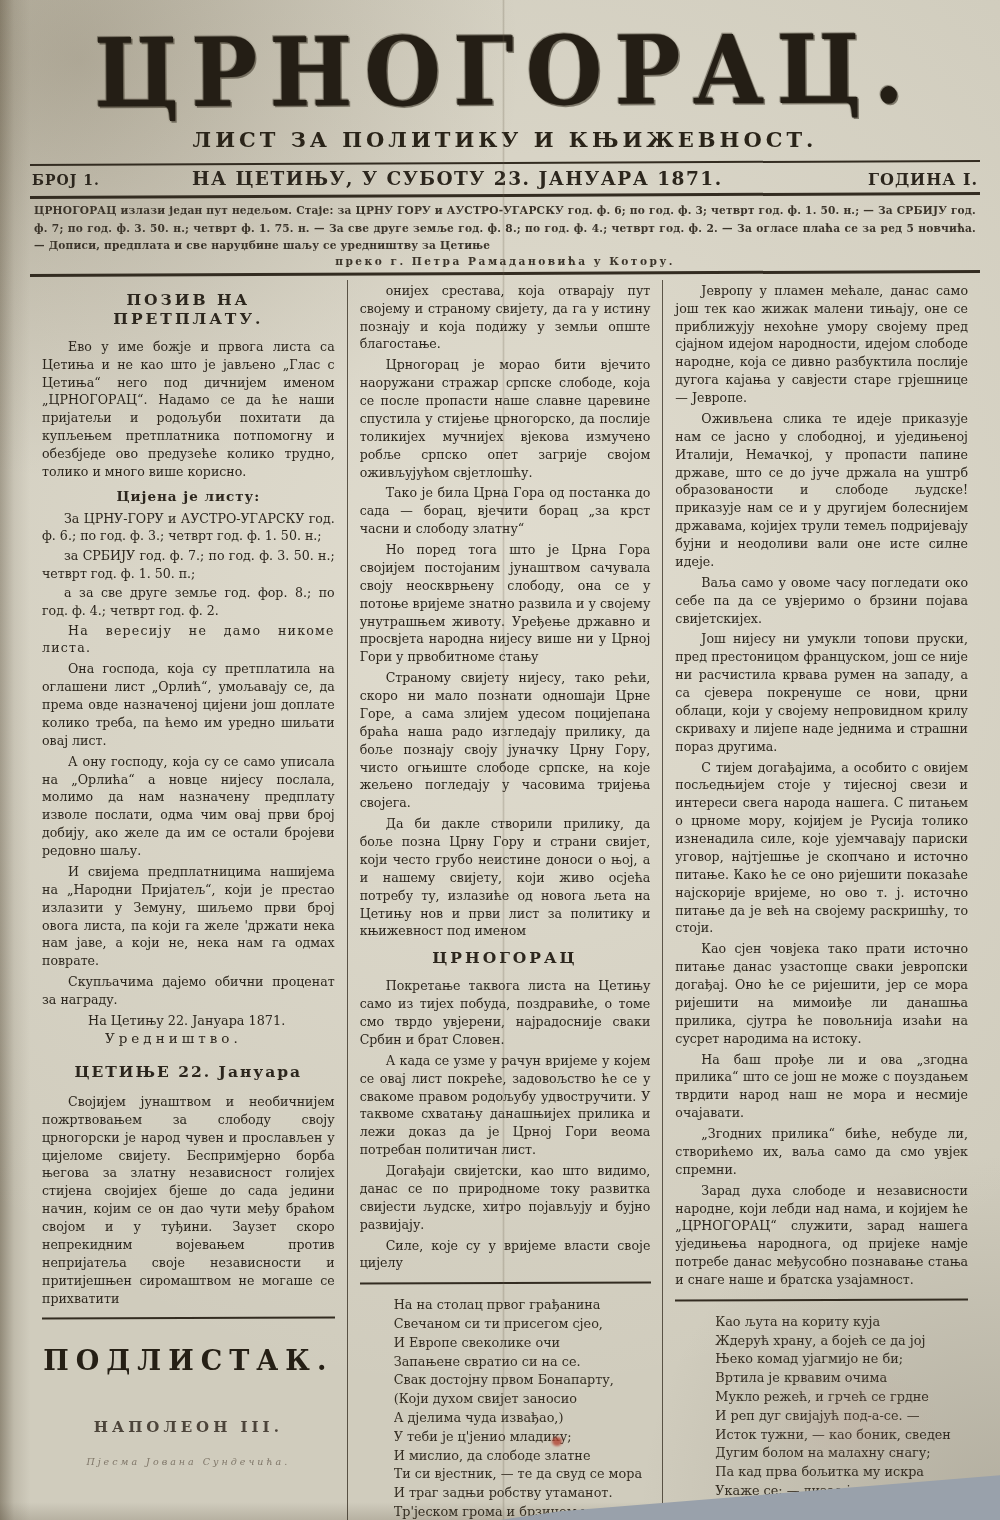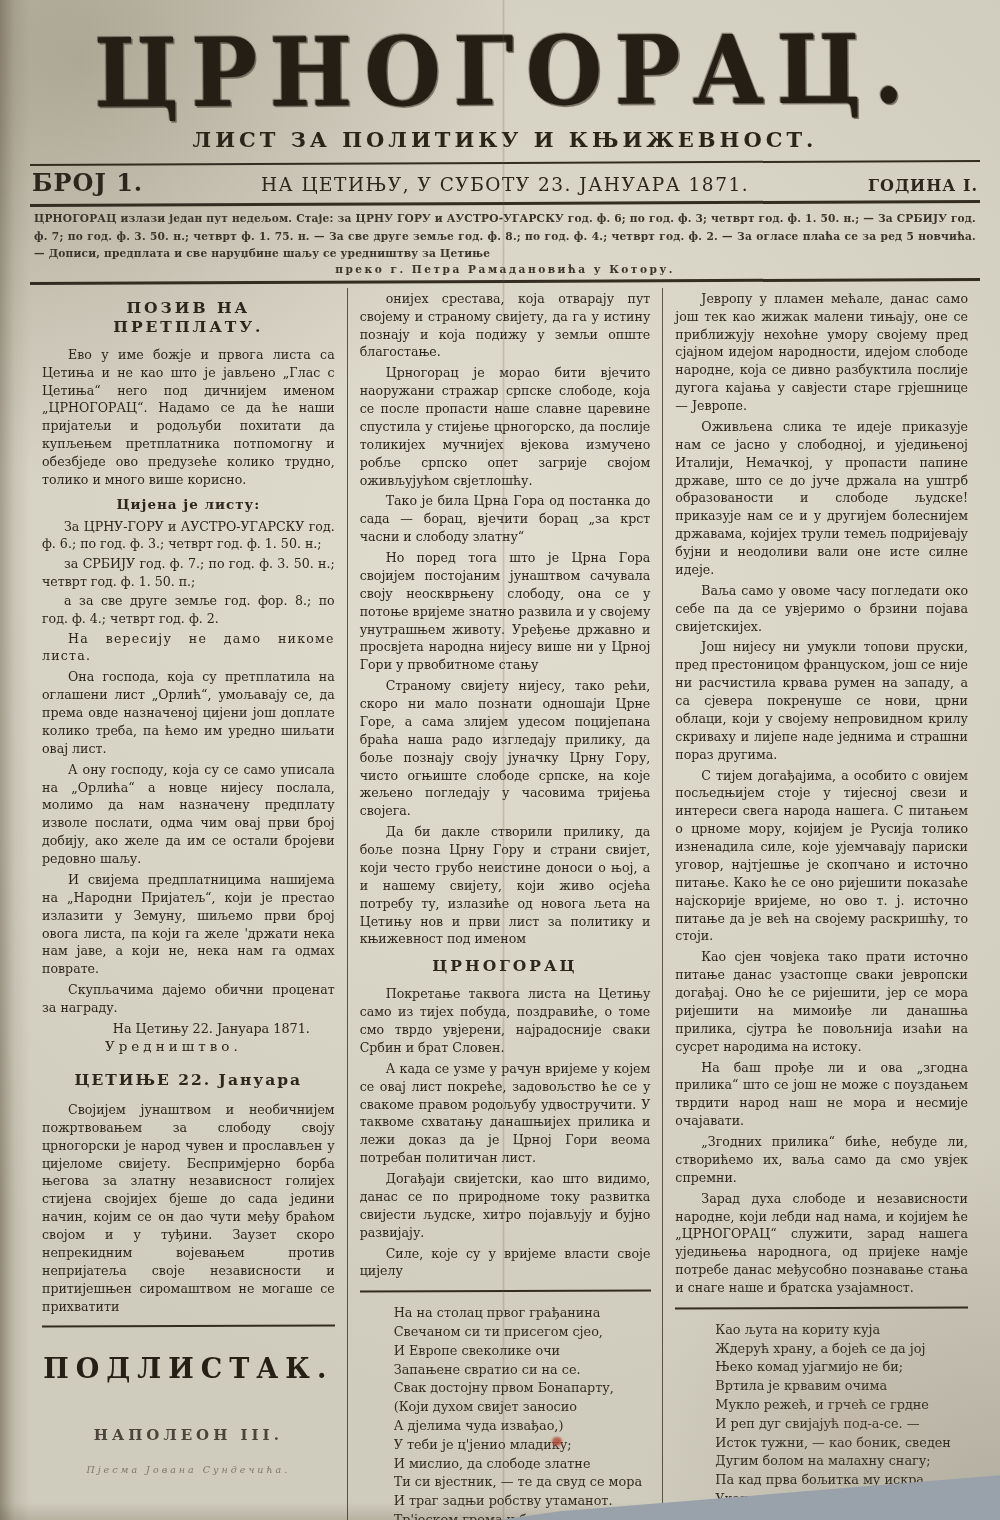"БРОЈ 1." .dateline .issue { font-size: 24px -> 14px }
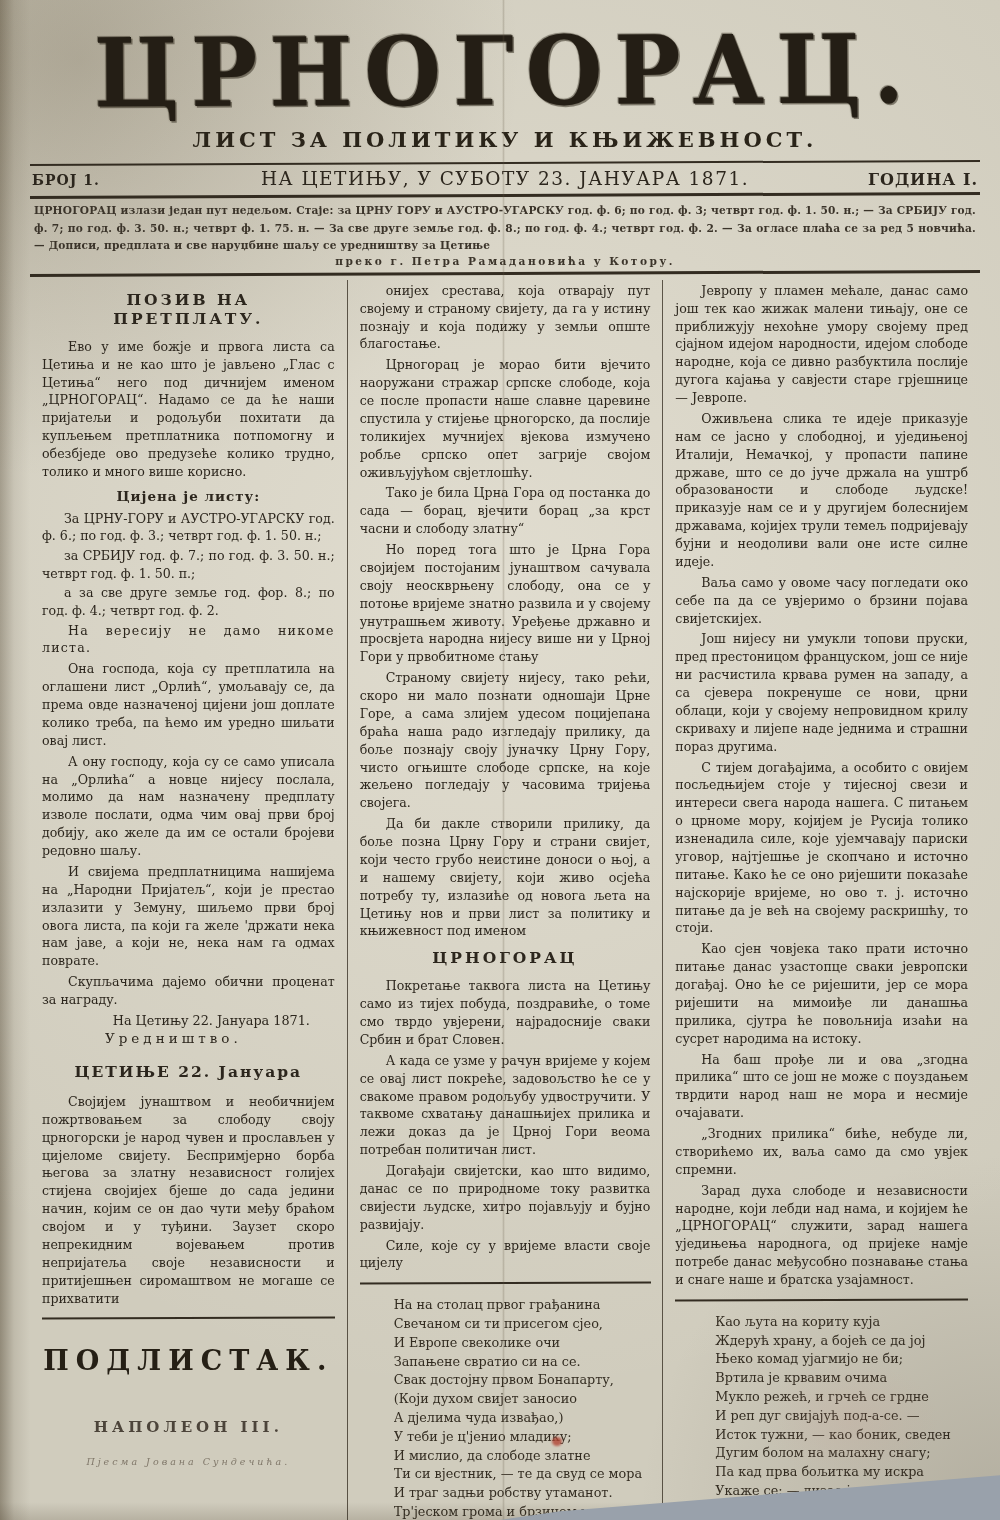"НА ЦЕТИЊУ, У СУБОТУ 23." .dateline .date { font-weight: normal -> bold; text-align: center -> left }
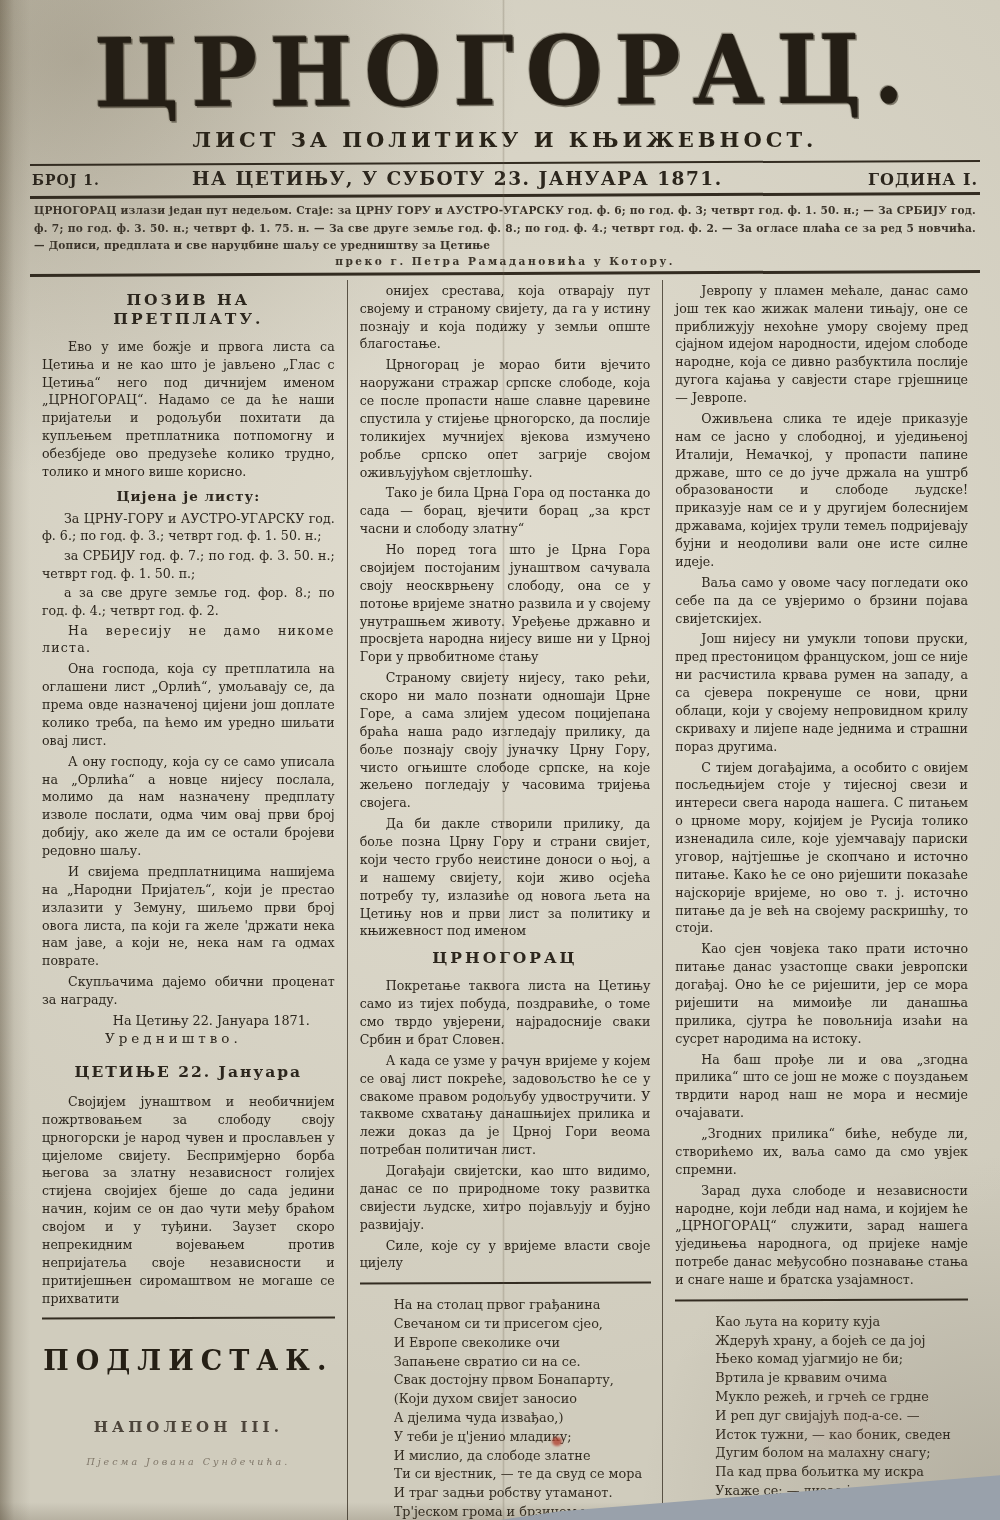"На Цетињу 22. Јануара 1871." .dateplace { text-align: center -> none }
